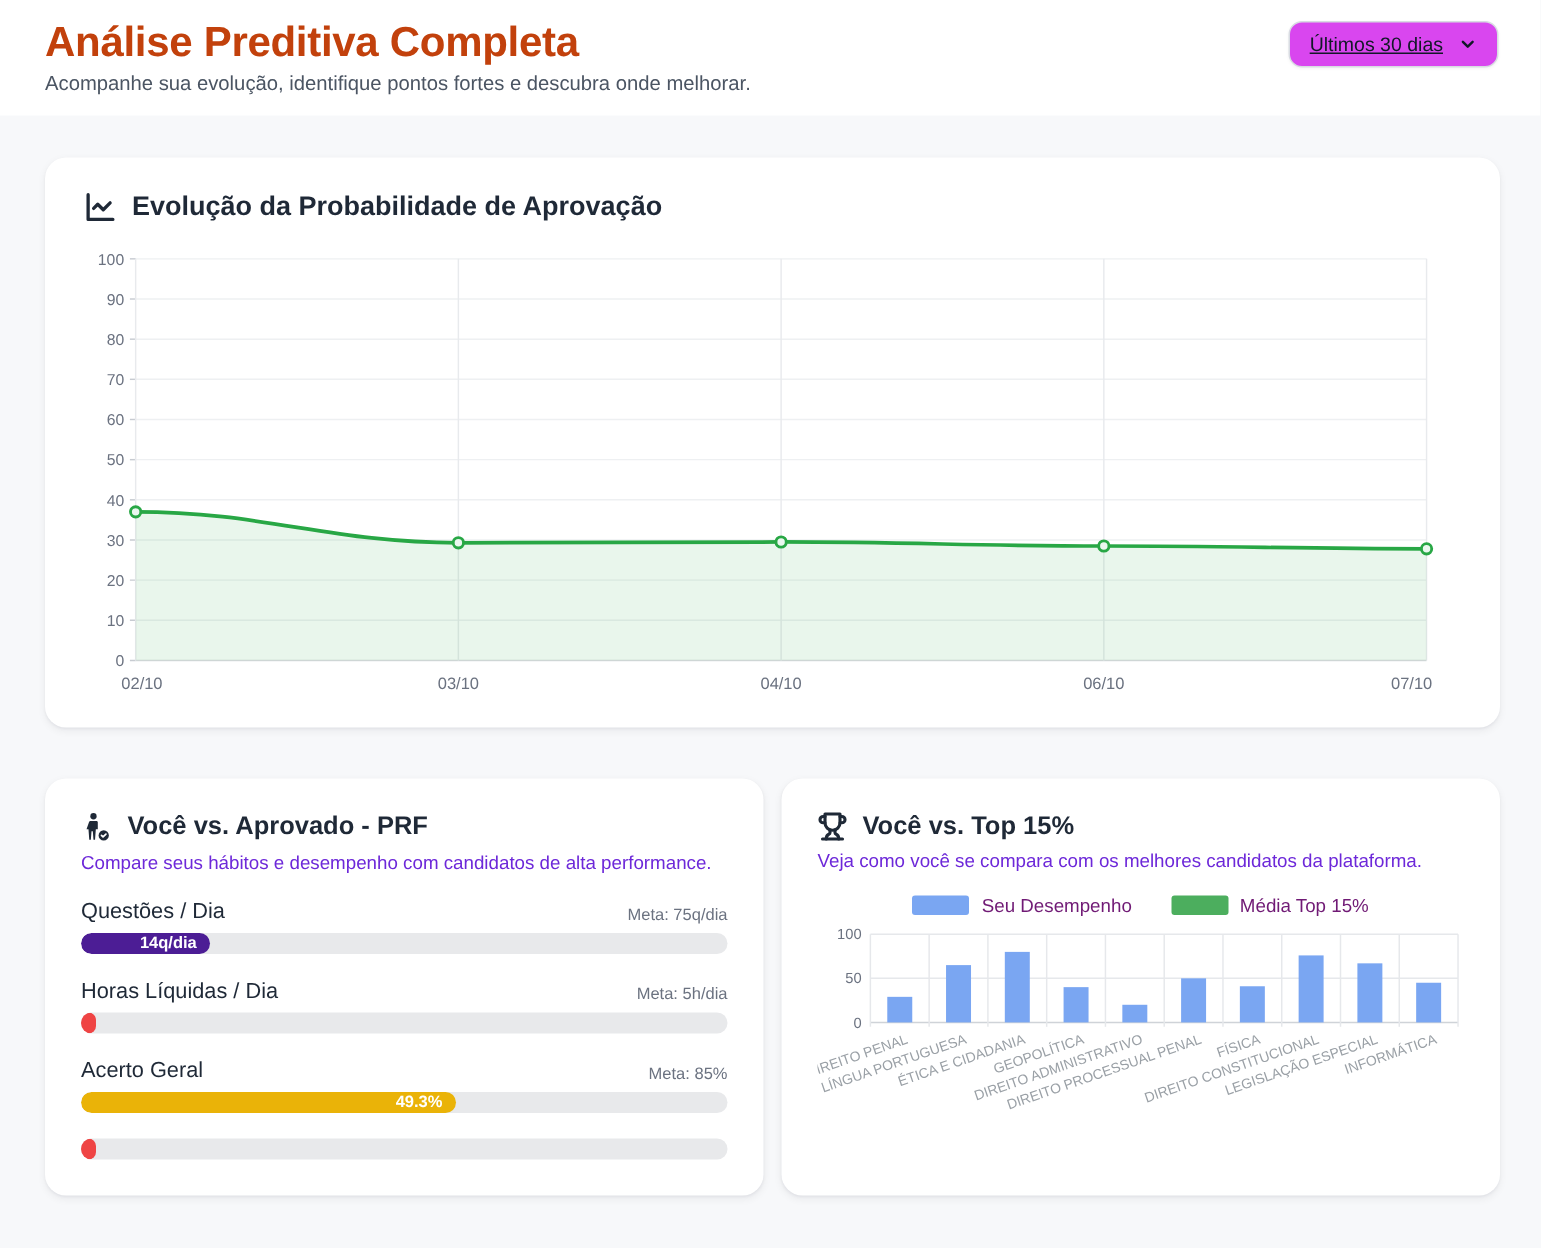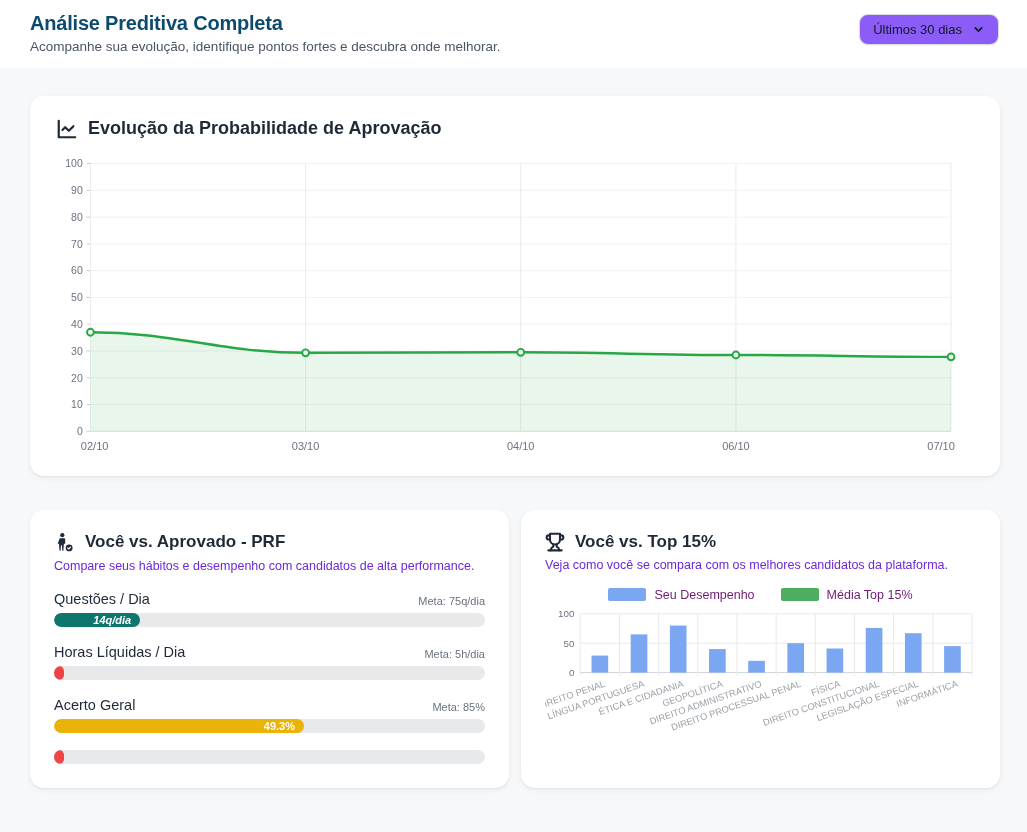"Análise Preditiva Completa" .page-title { color: #0c4a6e -> #c2410c; font-size: 20px -> 28px }
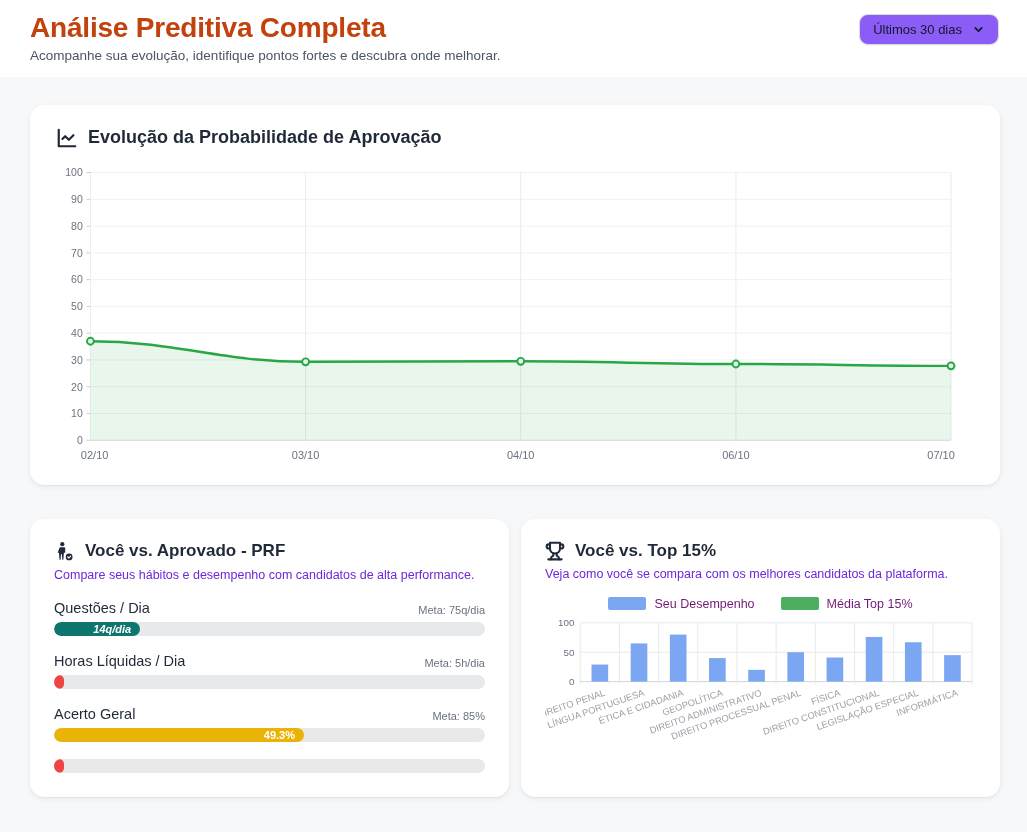"Últimos 30 dias" .period-select { background: #8b5cf6 -> #d946ef; text-decoration: none -> underline }
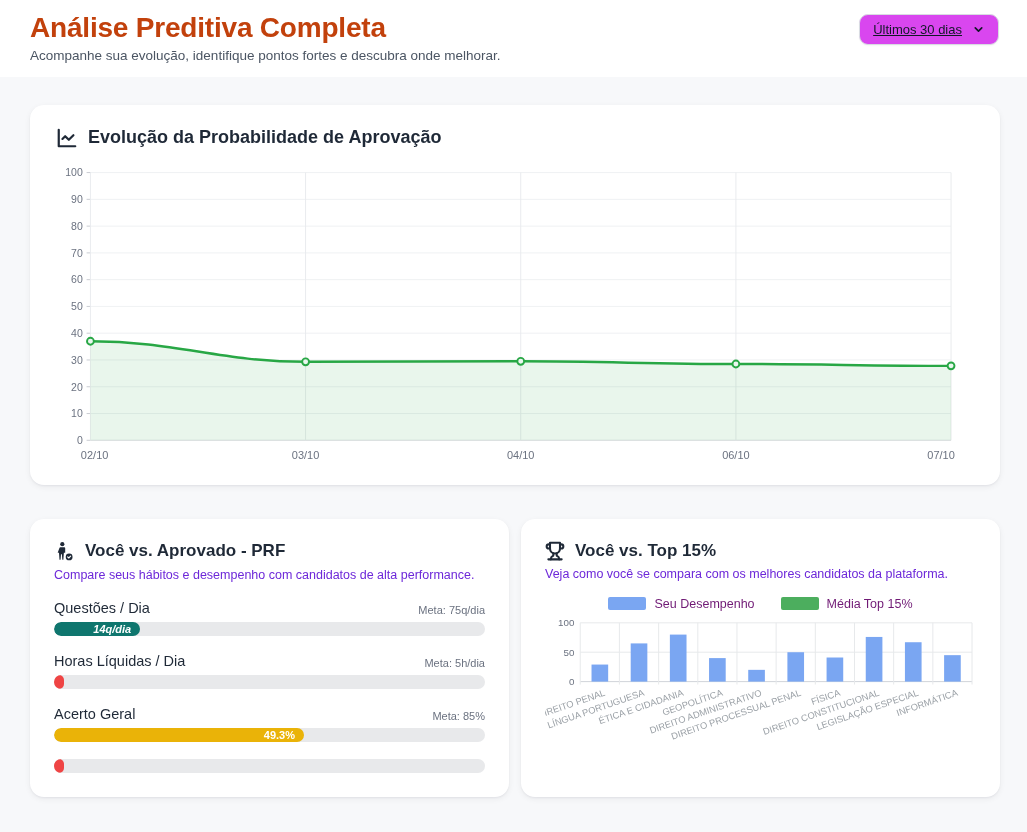"14q/dia" div.fill { background: #0f766e -> #4c1d95; font-style: italic -> none }
